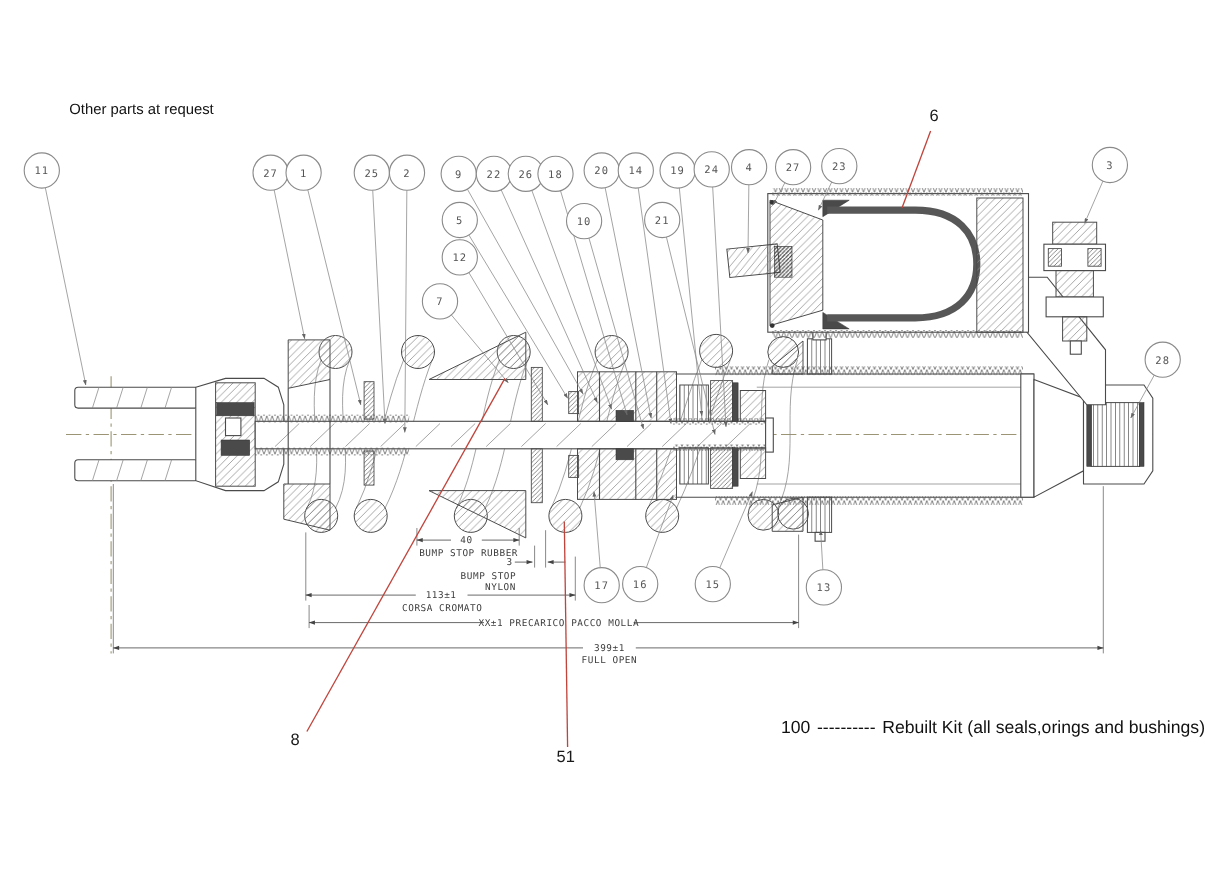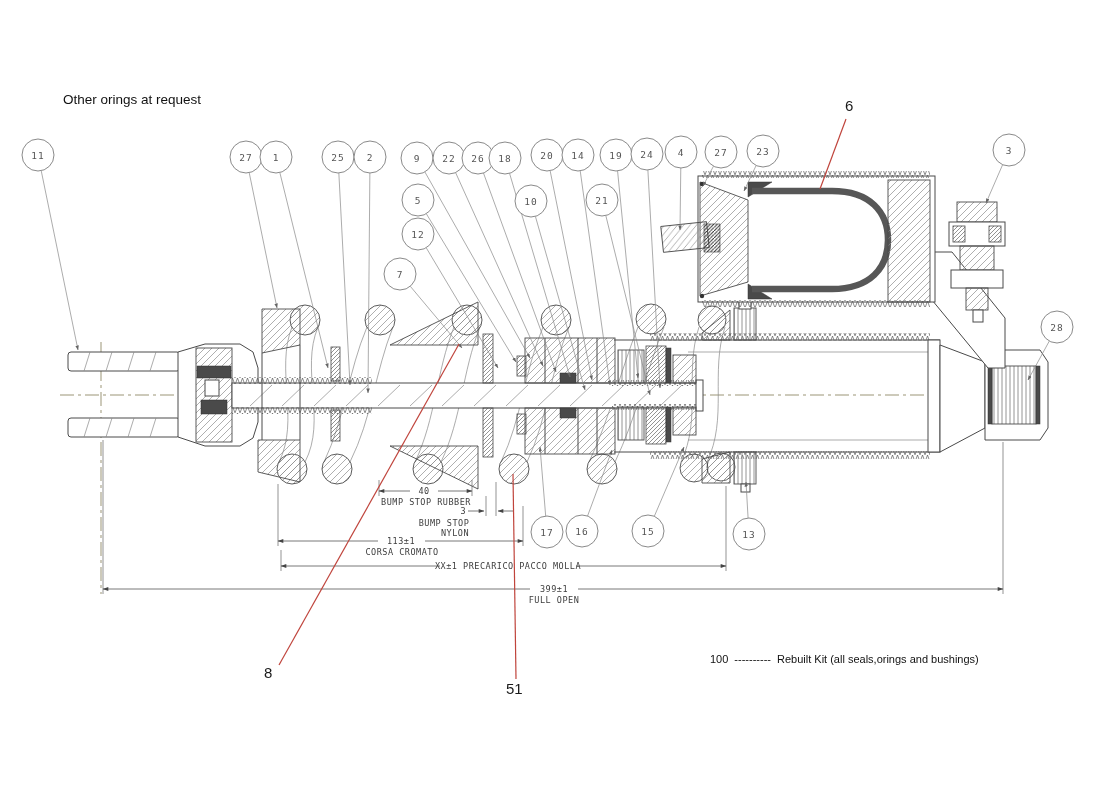"Other orings at request" div.note { text: orings -> parts }
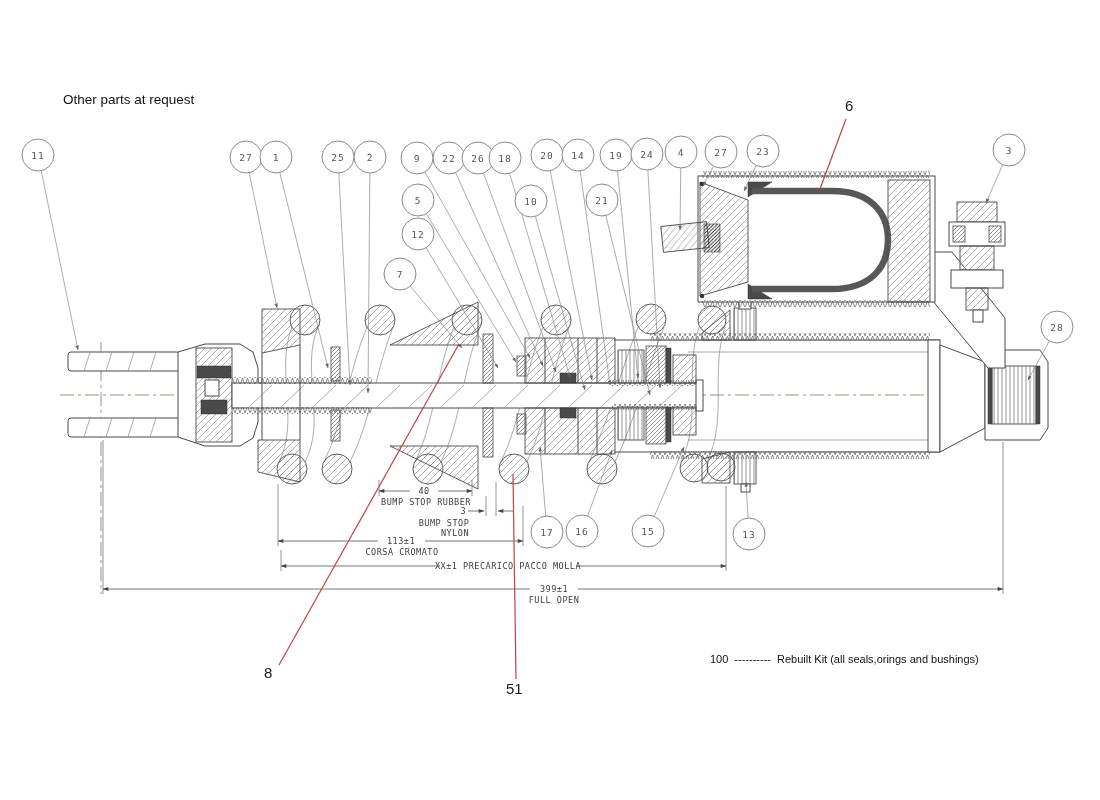"100 ---------- Rebuilt Kit (all" .kit-line { font-size: 11px -> 16px }
